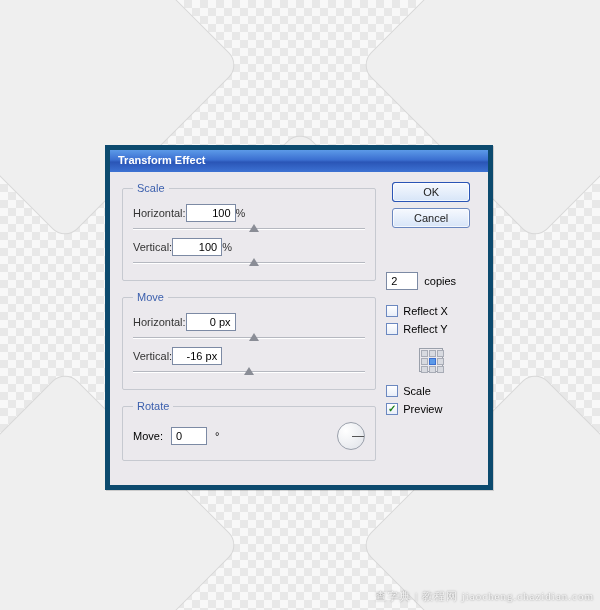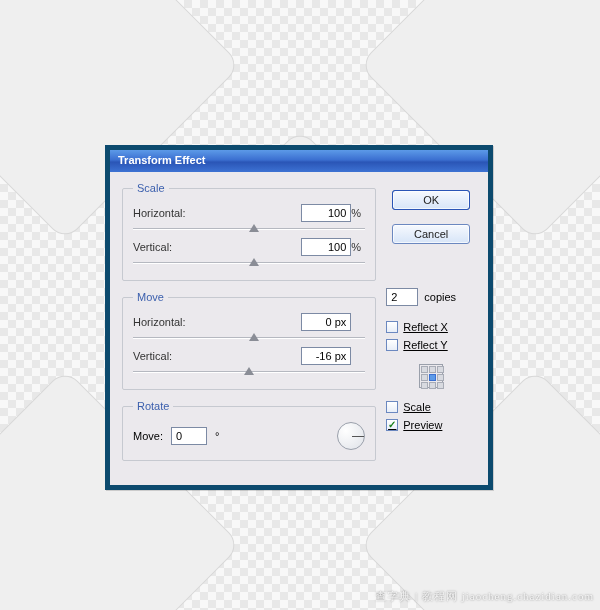"OK" .btn { margin: 8px auto 6px auto -> 0 auto 6px auto }
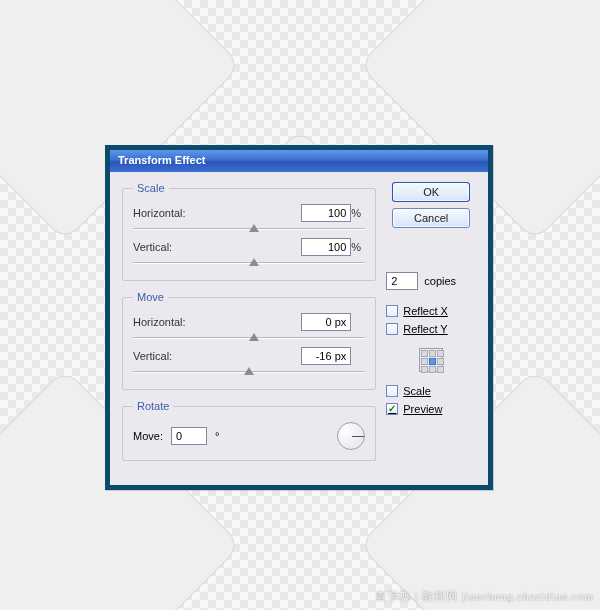"Horizontal:" .row { justify-content: space-between -> none }
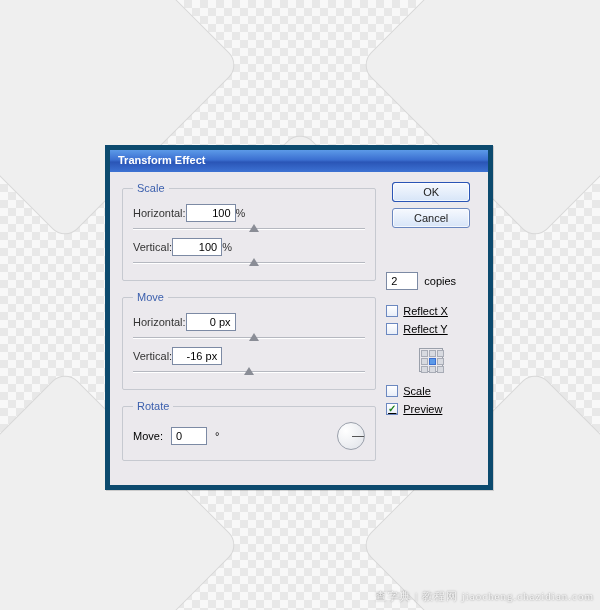"Reflect X" .chkrow { text-decoration: underline -> none }
